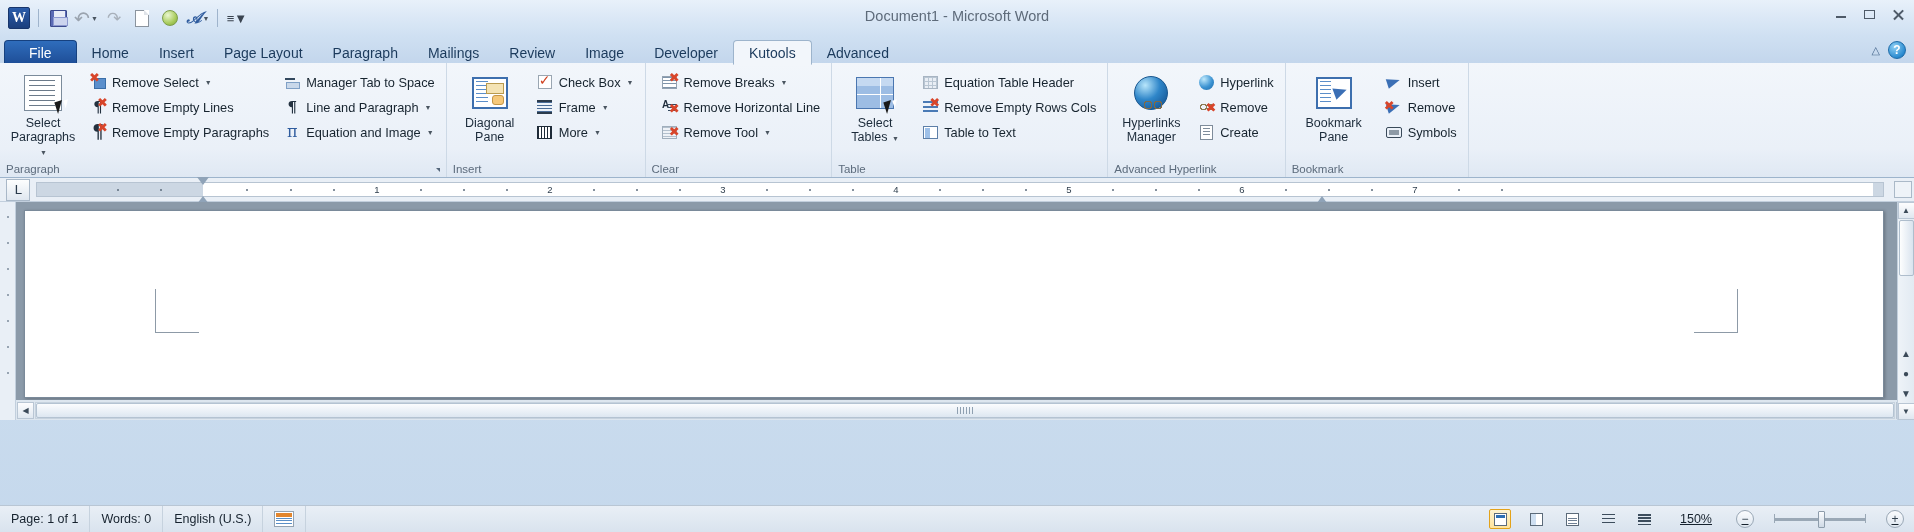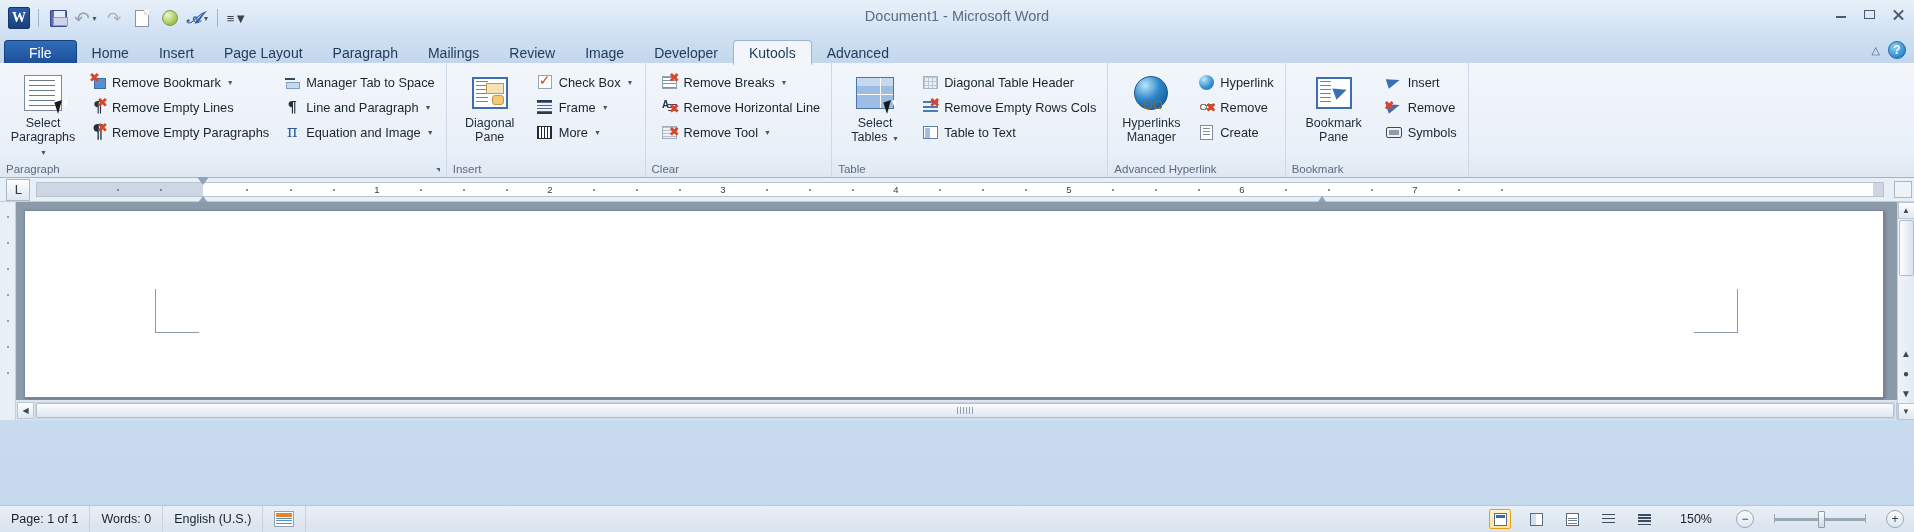"Remove Bookmark" span { text: Bookmark -> Select }
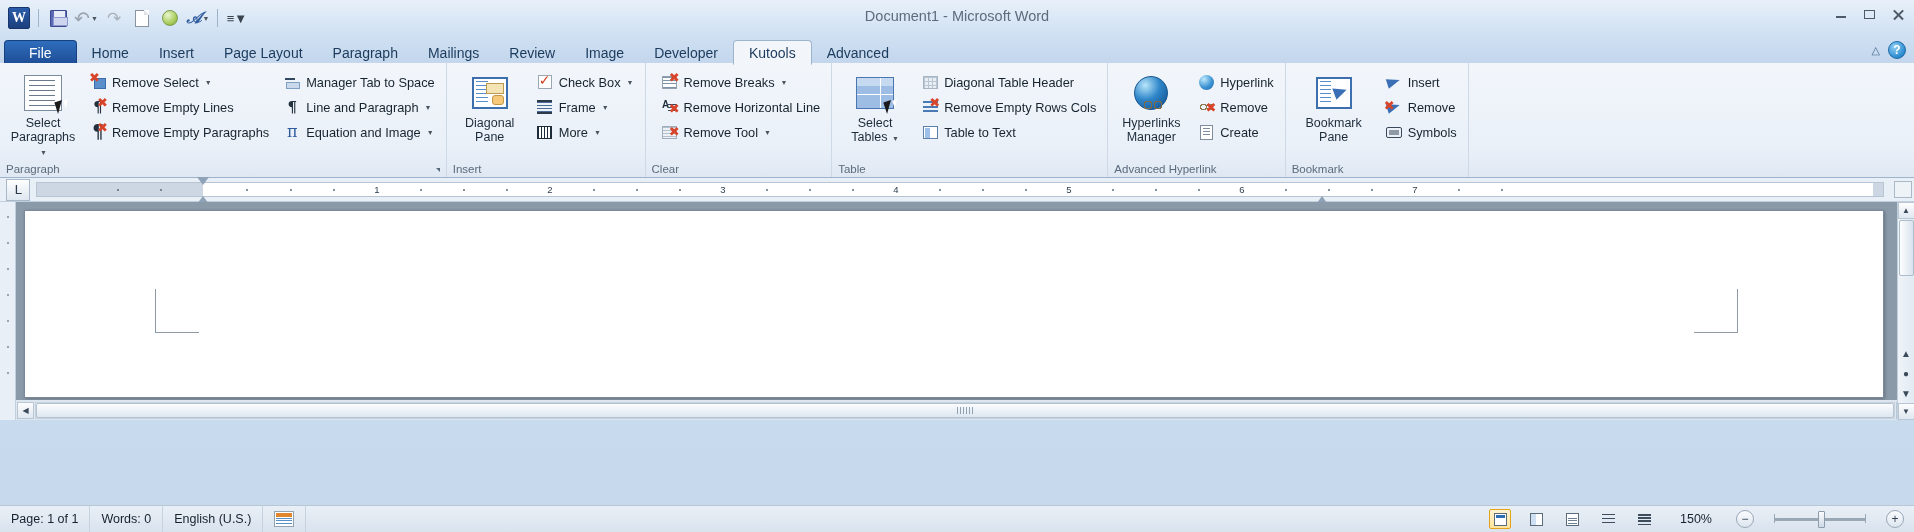"Diagonal Table Header" span { text: Diagonal -> Equation }
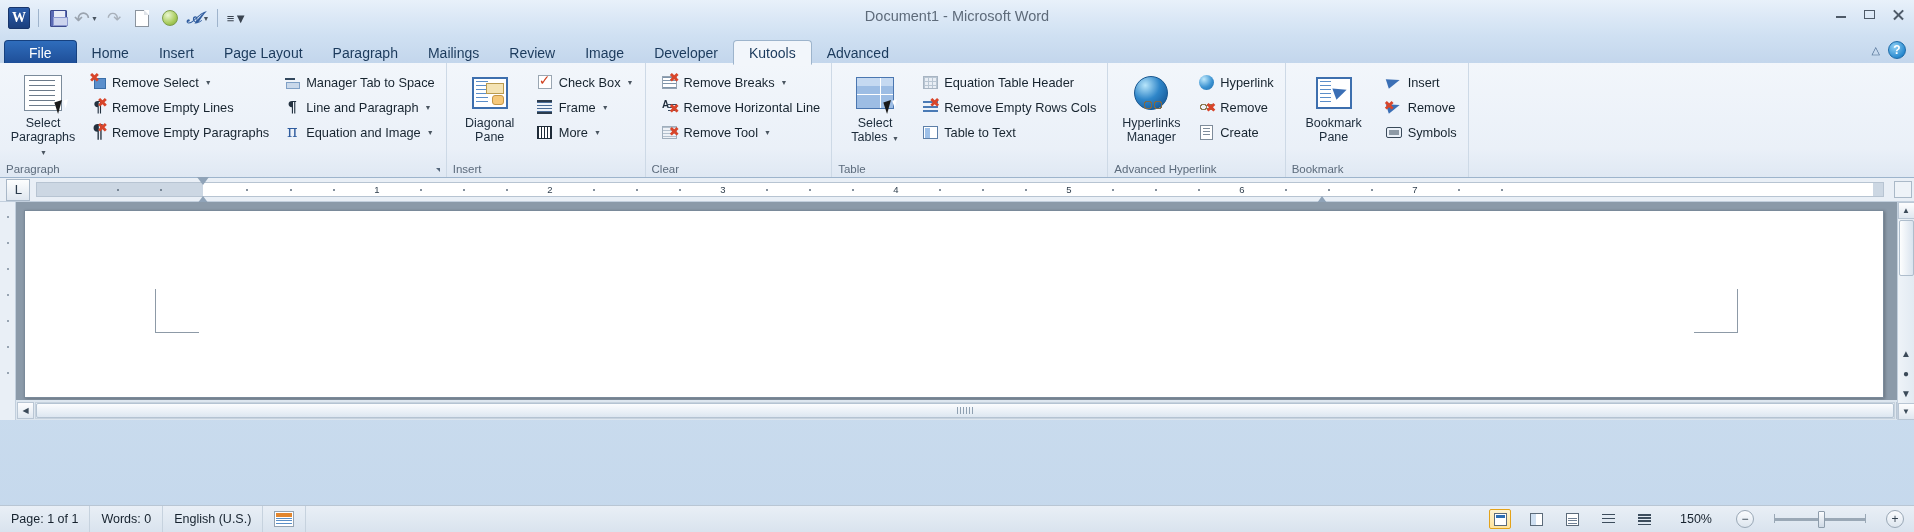"150%" .sb-right { text-decoration: none -> underline }
